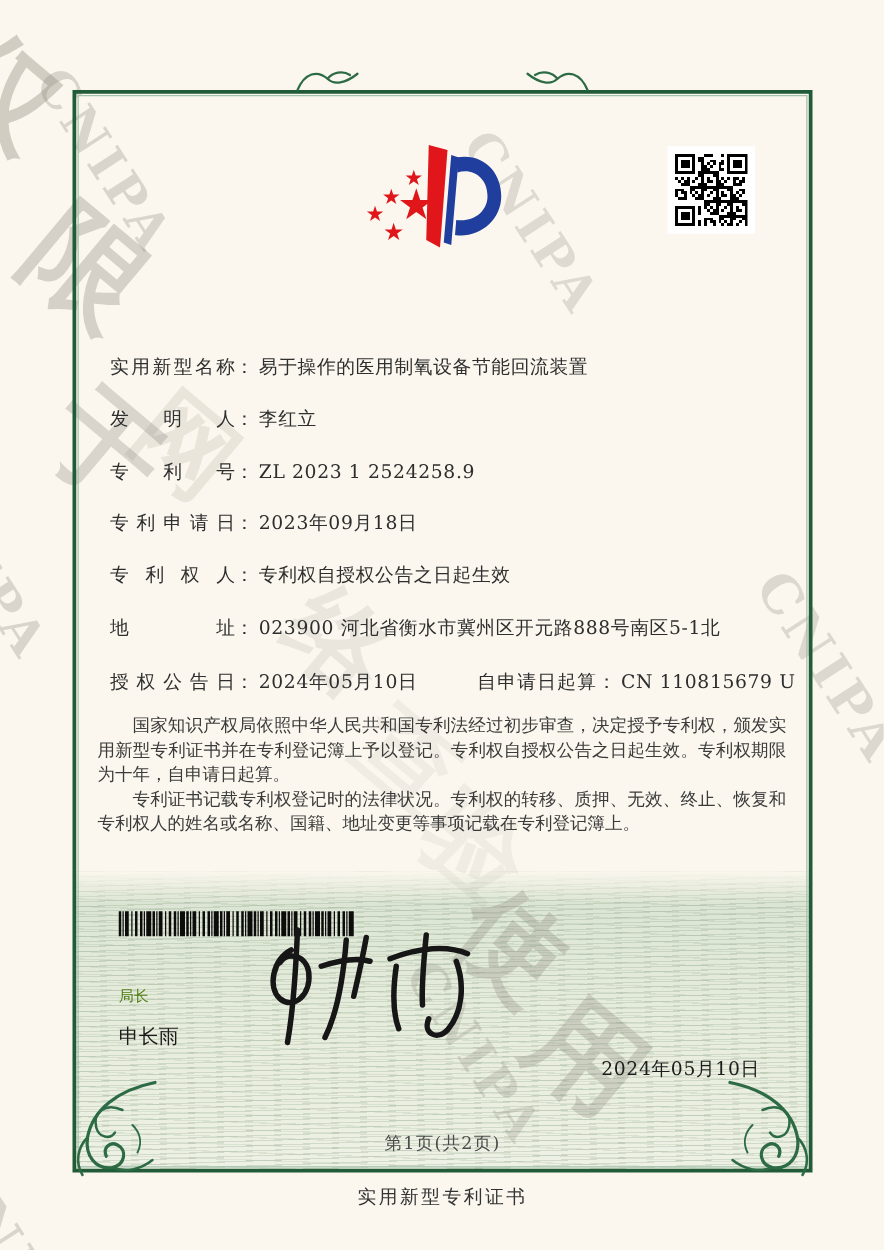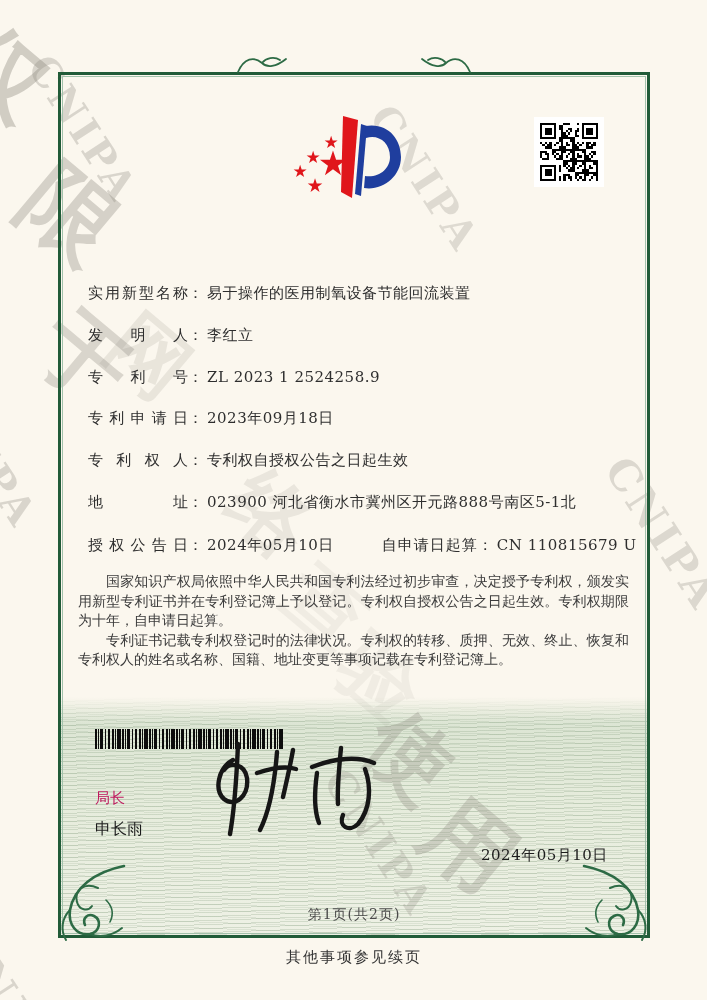"局长" .director-label { color: #be185d -> #4d7c0f; font-size: 15px -> 12px }
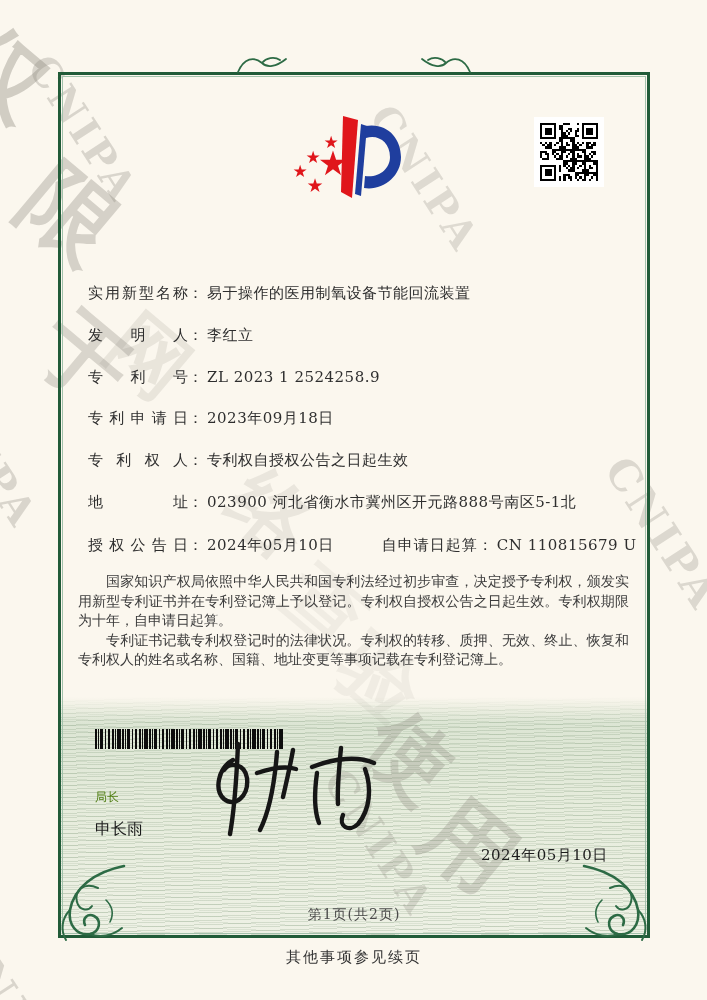"其他事项参见续页" div.footer-note { text: 其他事项参见续页 -> 实用新型专利证书 }
